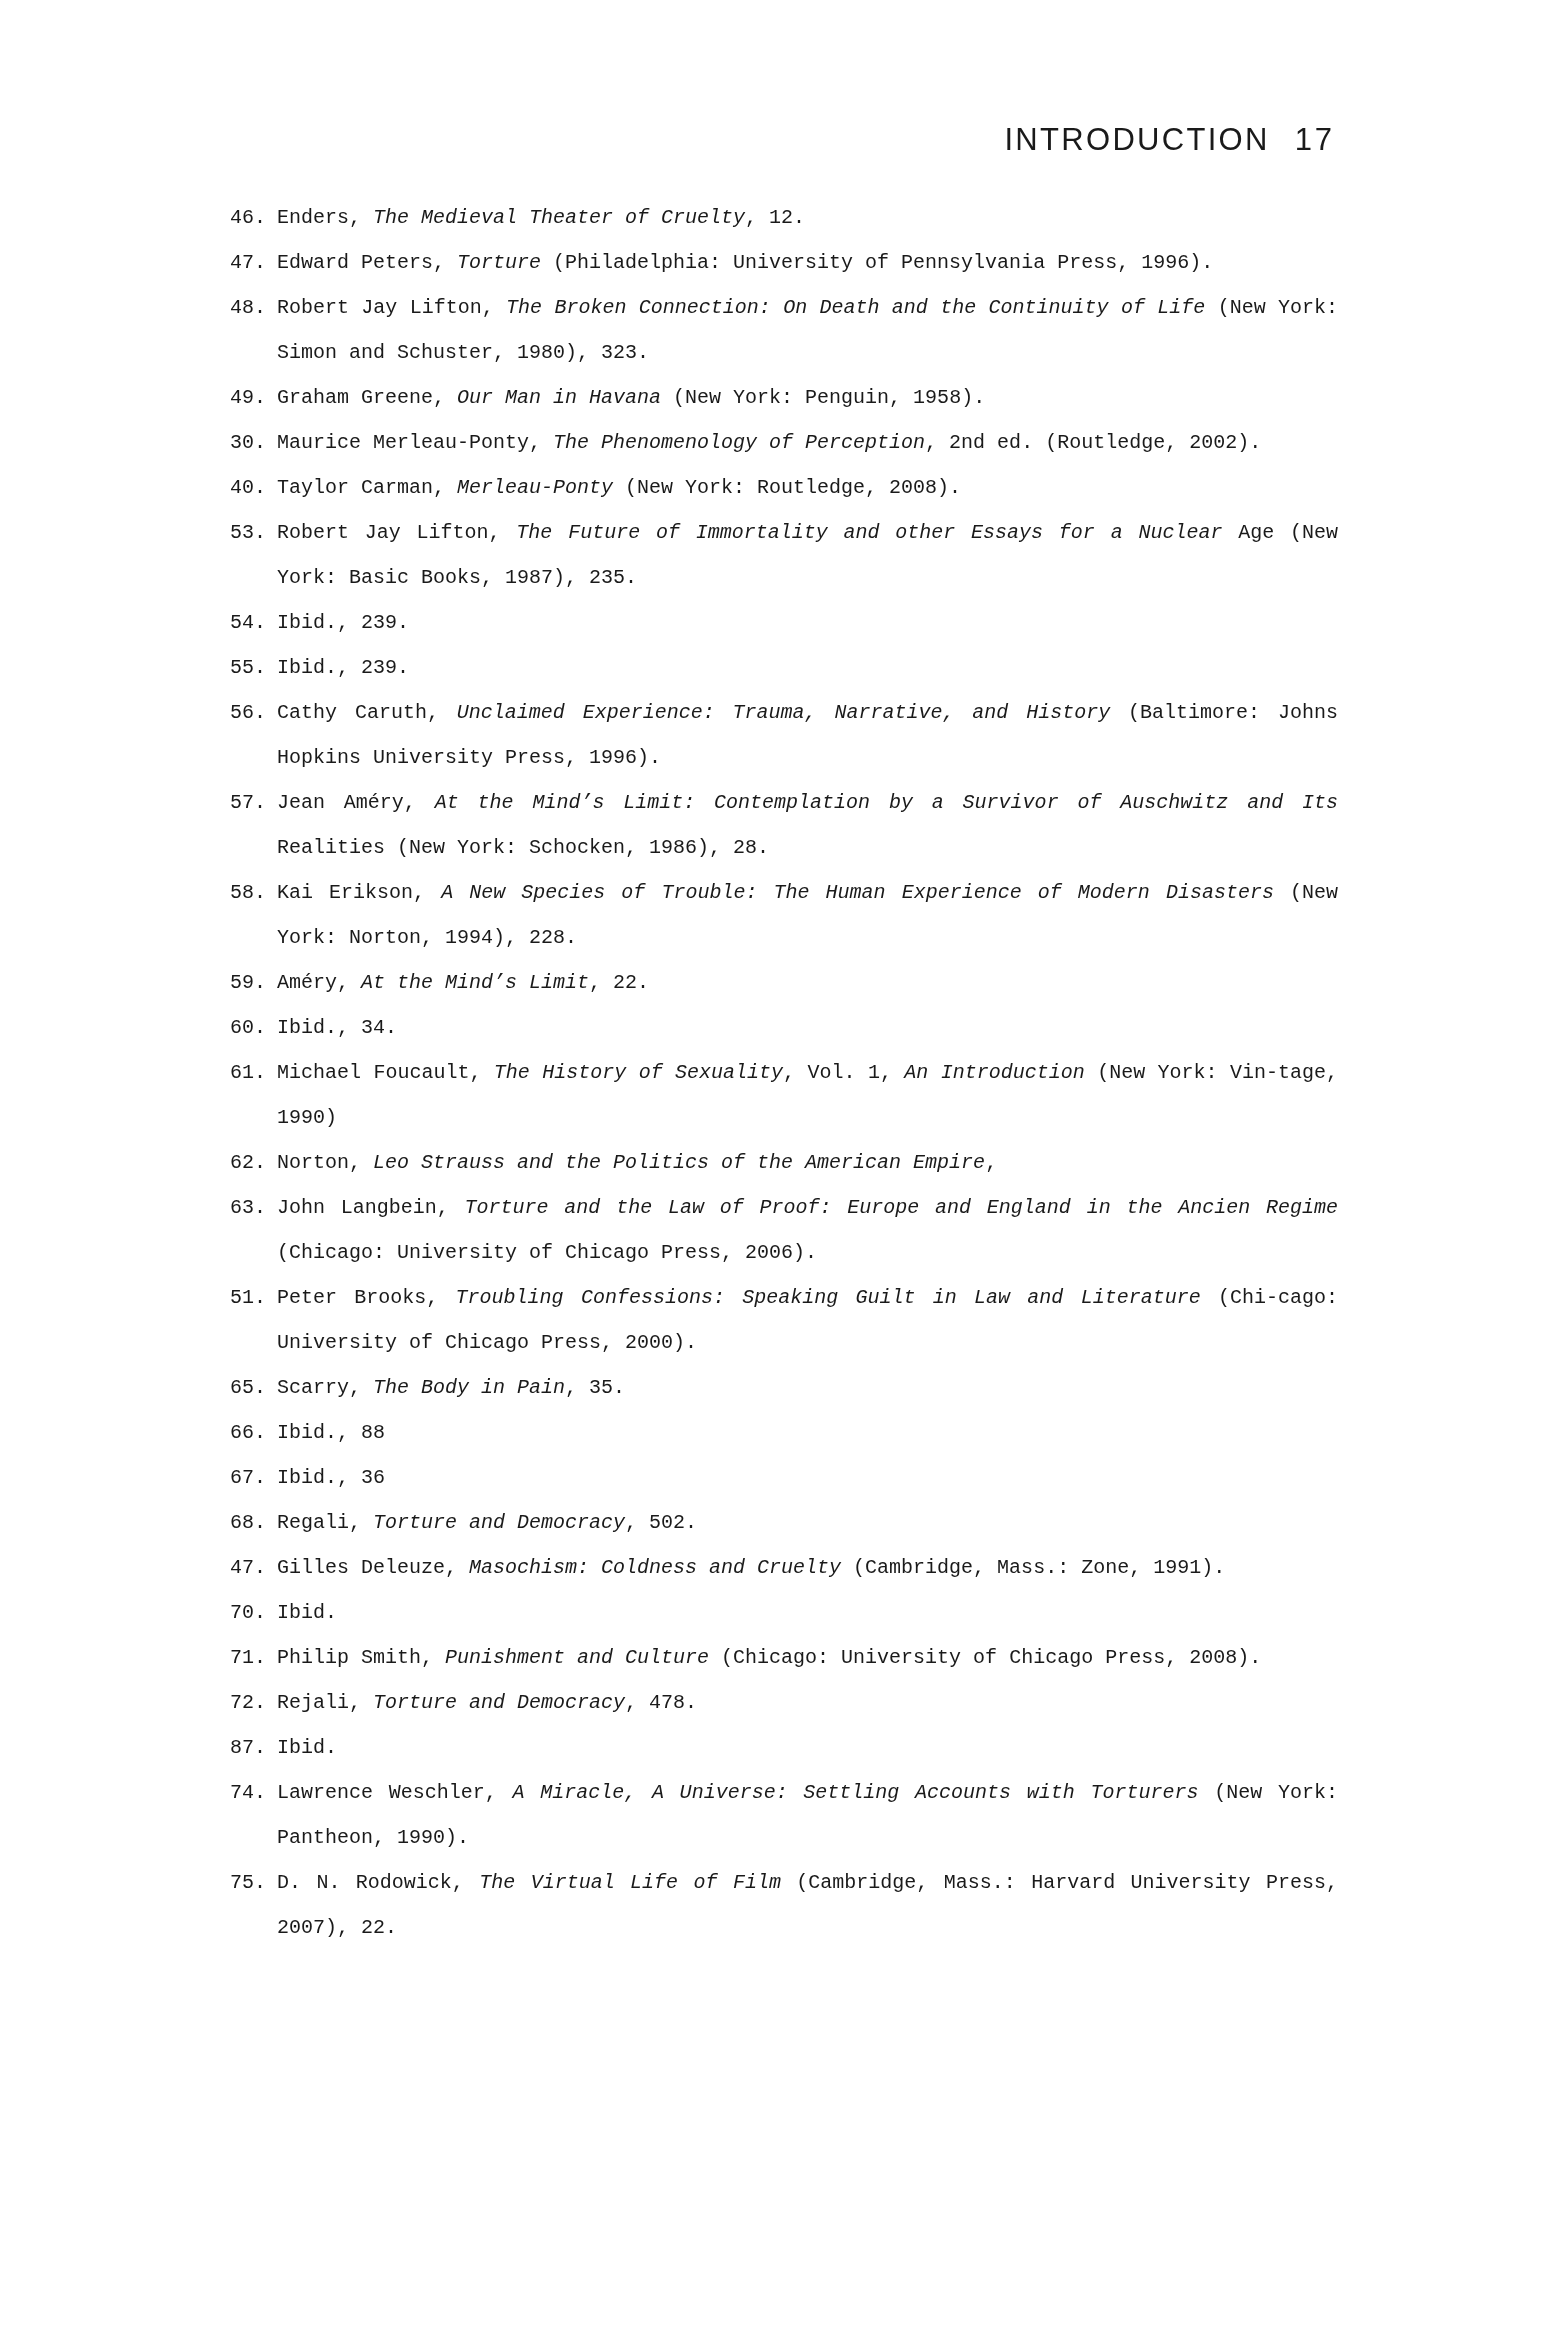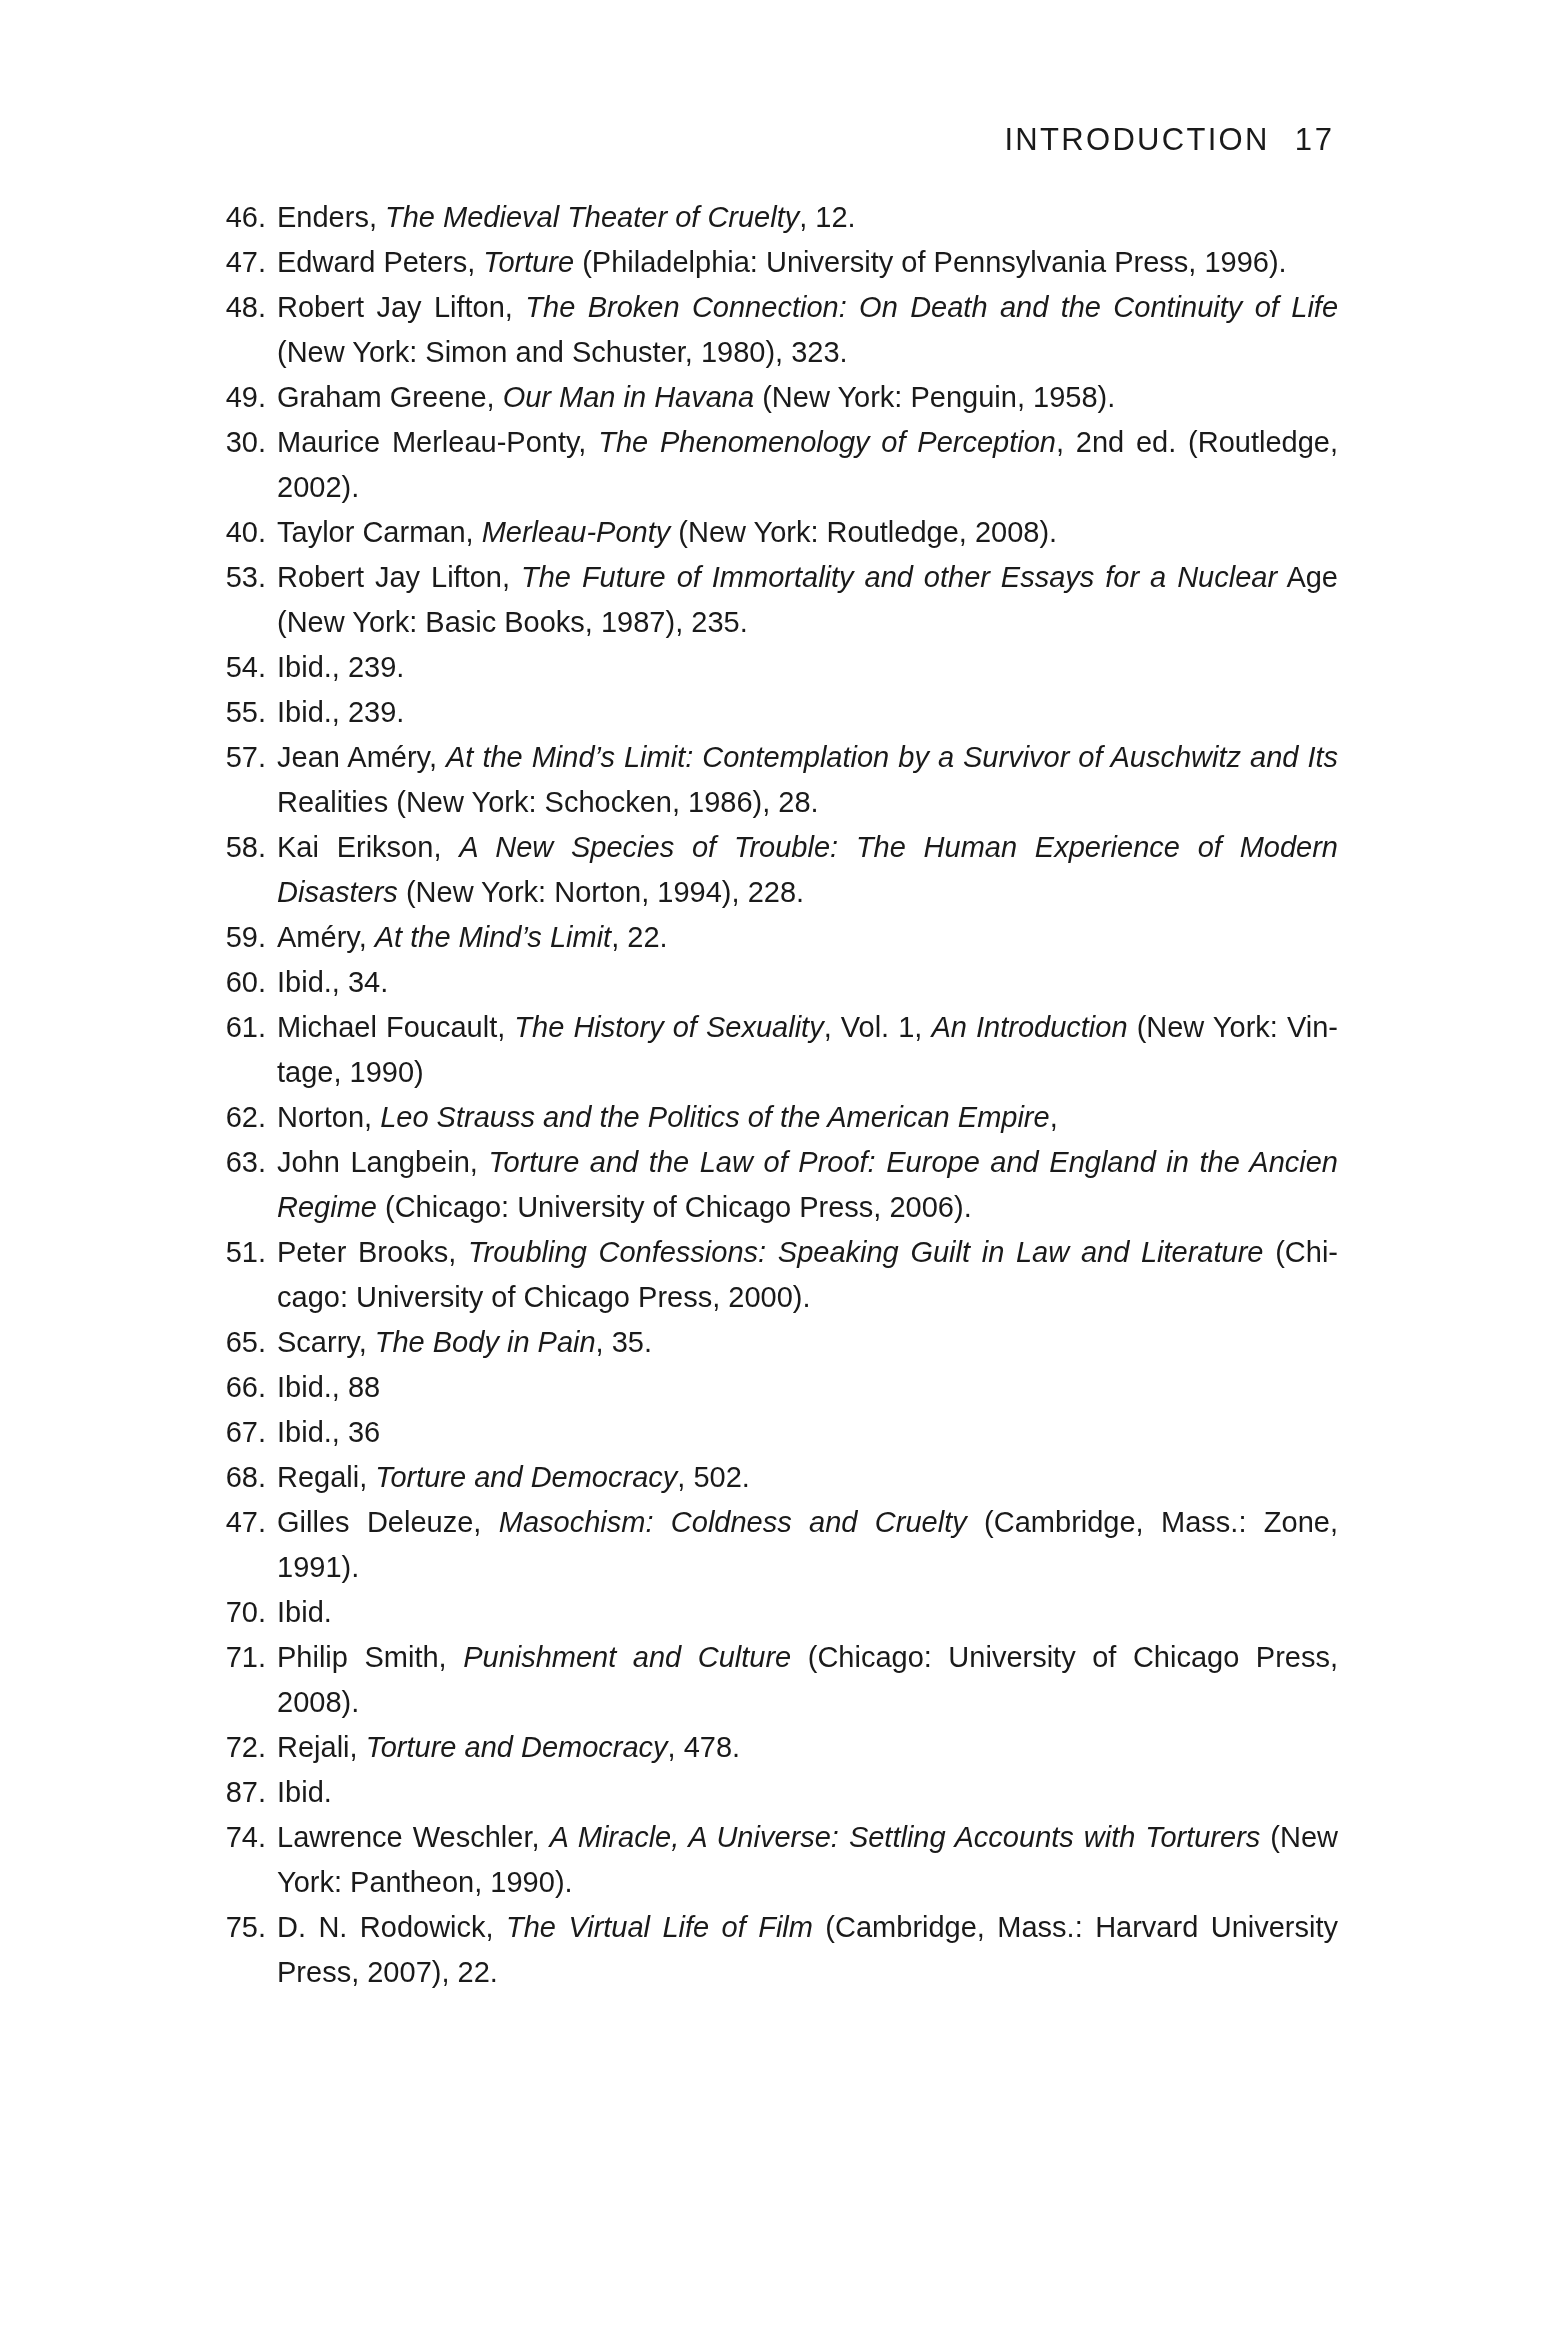"46." .notes { font-family: Liberation Sans, sans-serif -> Liberation Mono, monospace; font-size: 29px -> 20px }
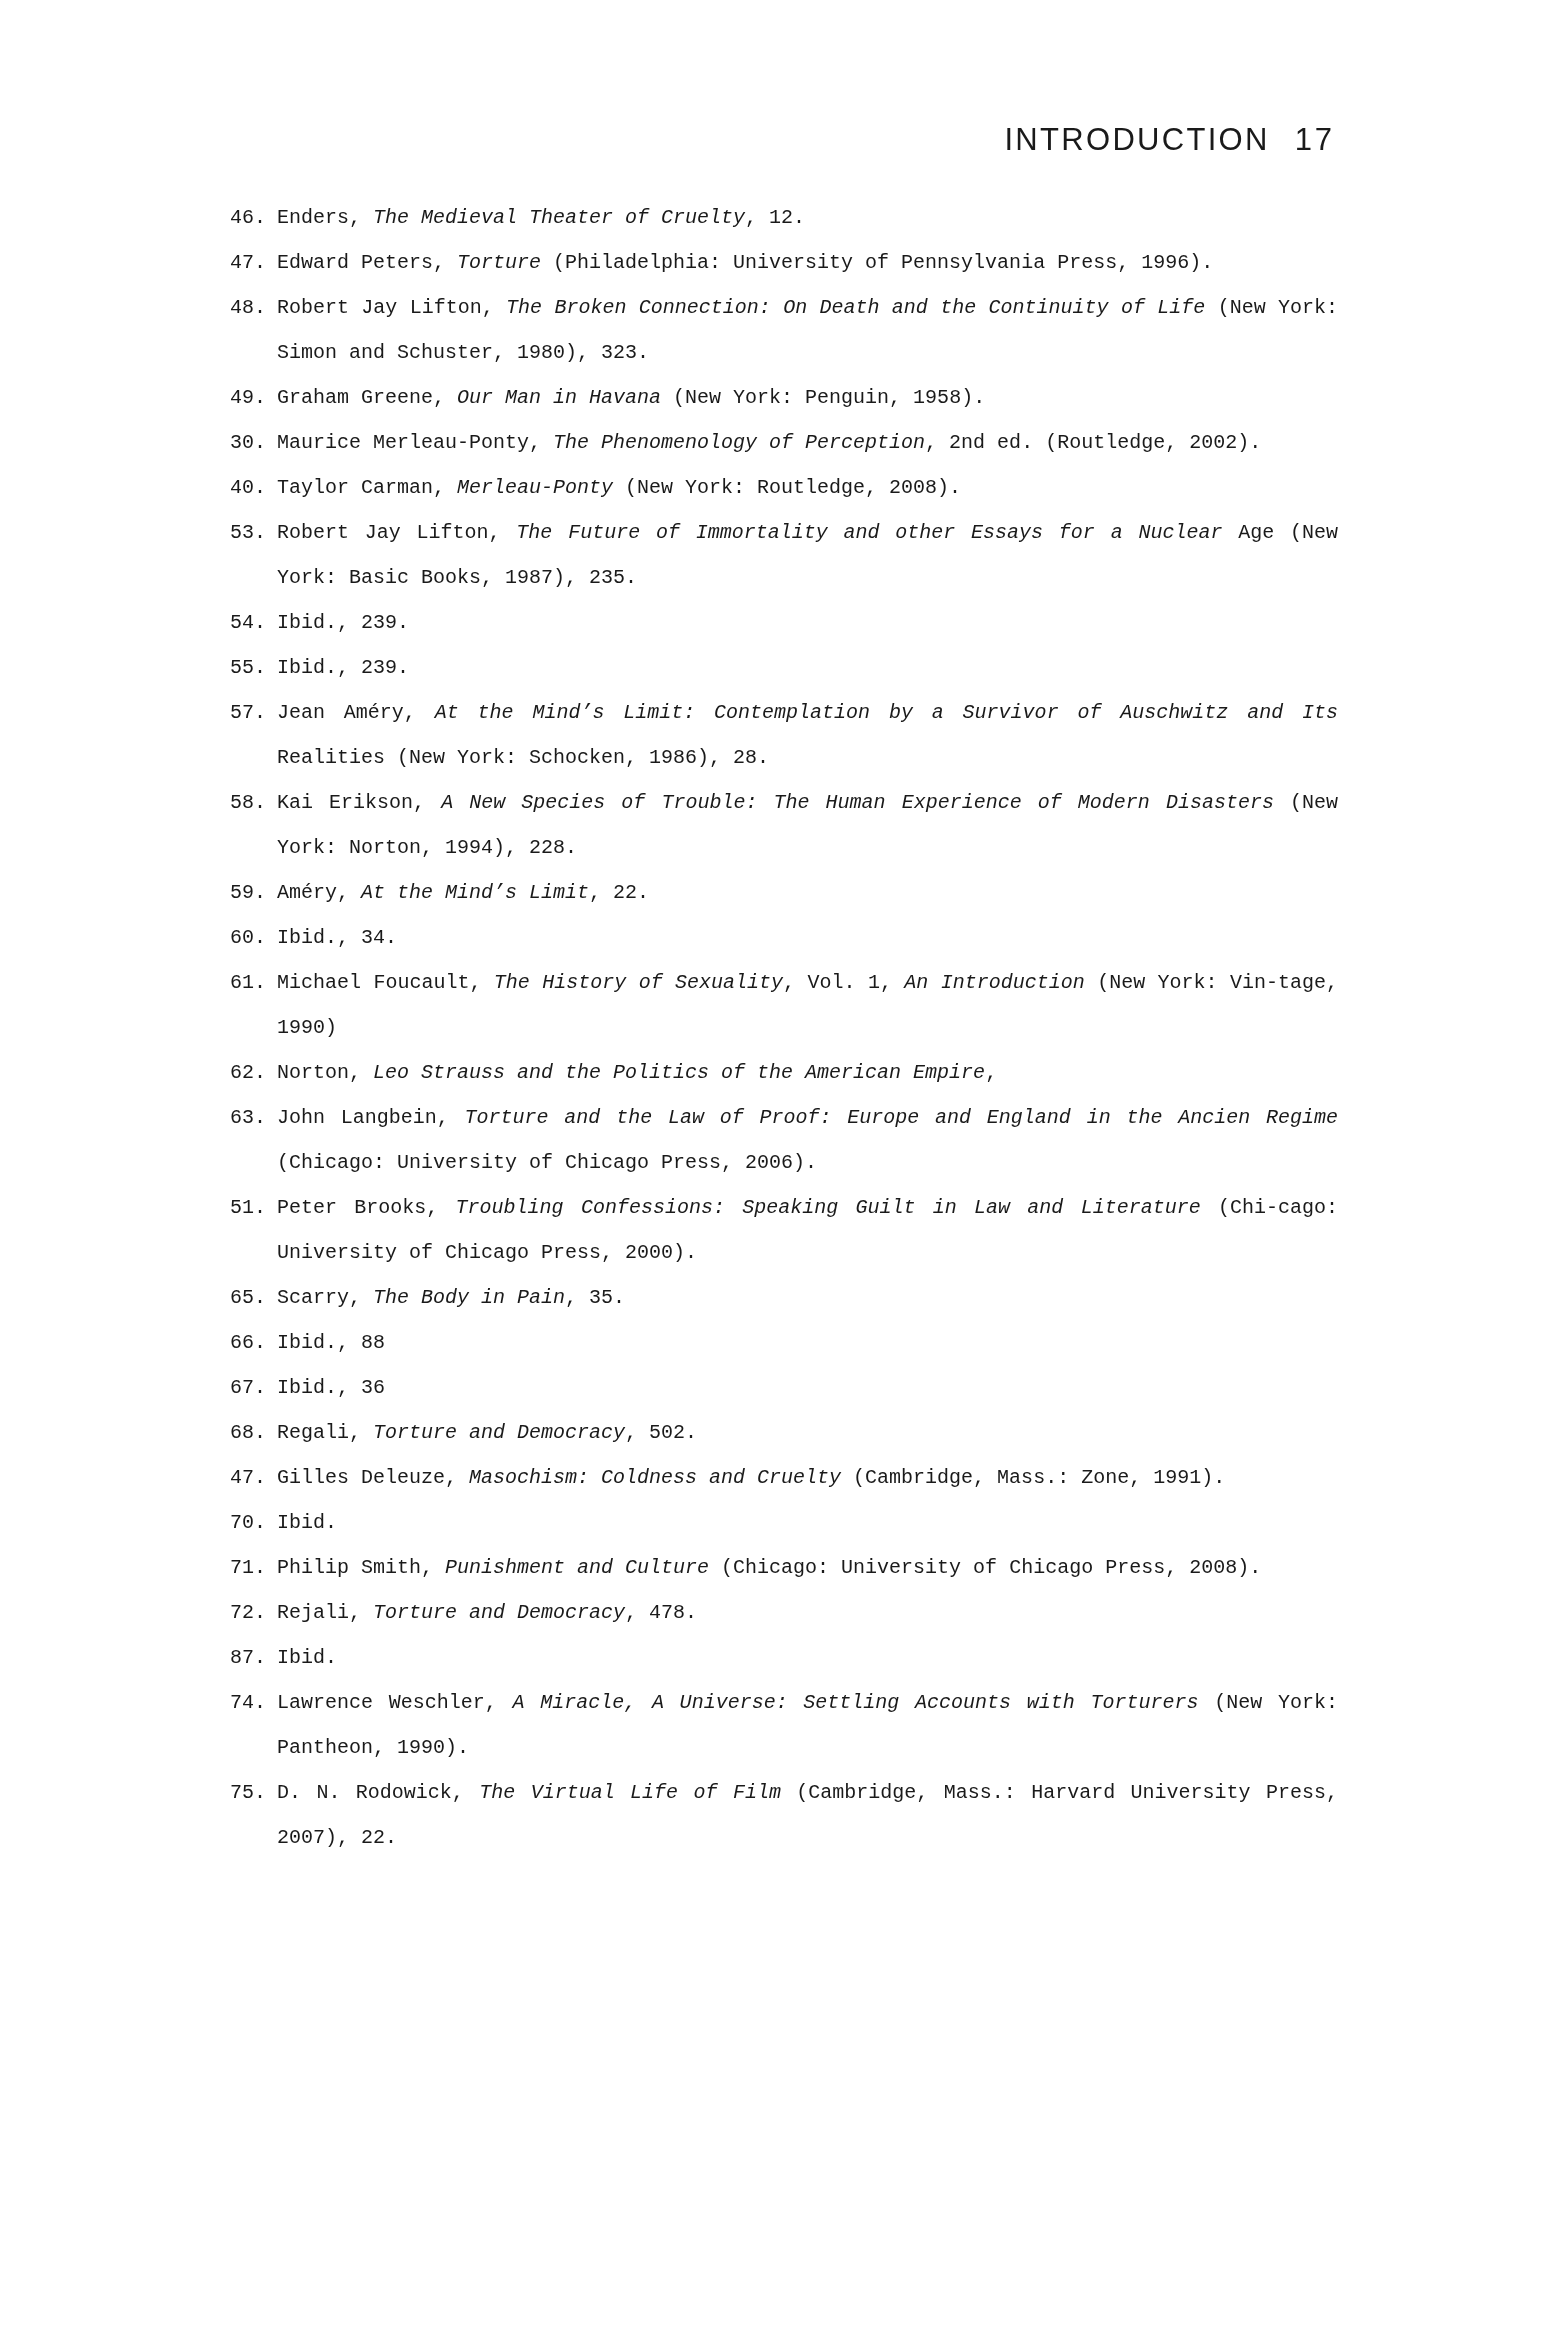"56." li.note { html: none -> <li> <span>56.</span> <span><span>Cathy Caruth, </span><i>Unclaimed Experience: Trauma, Narrative, and History</i><span> (Baltimore: Johns Hopkins University Press, 1996).</span></span> </li> }
